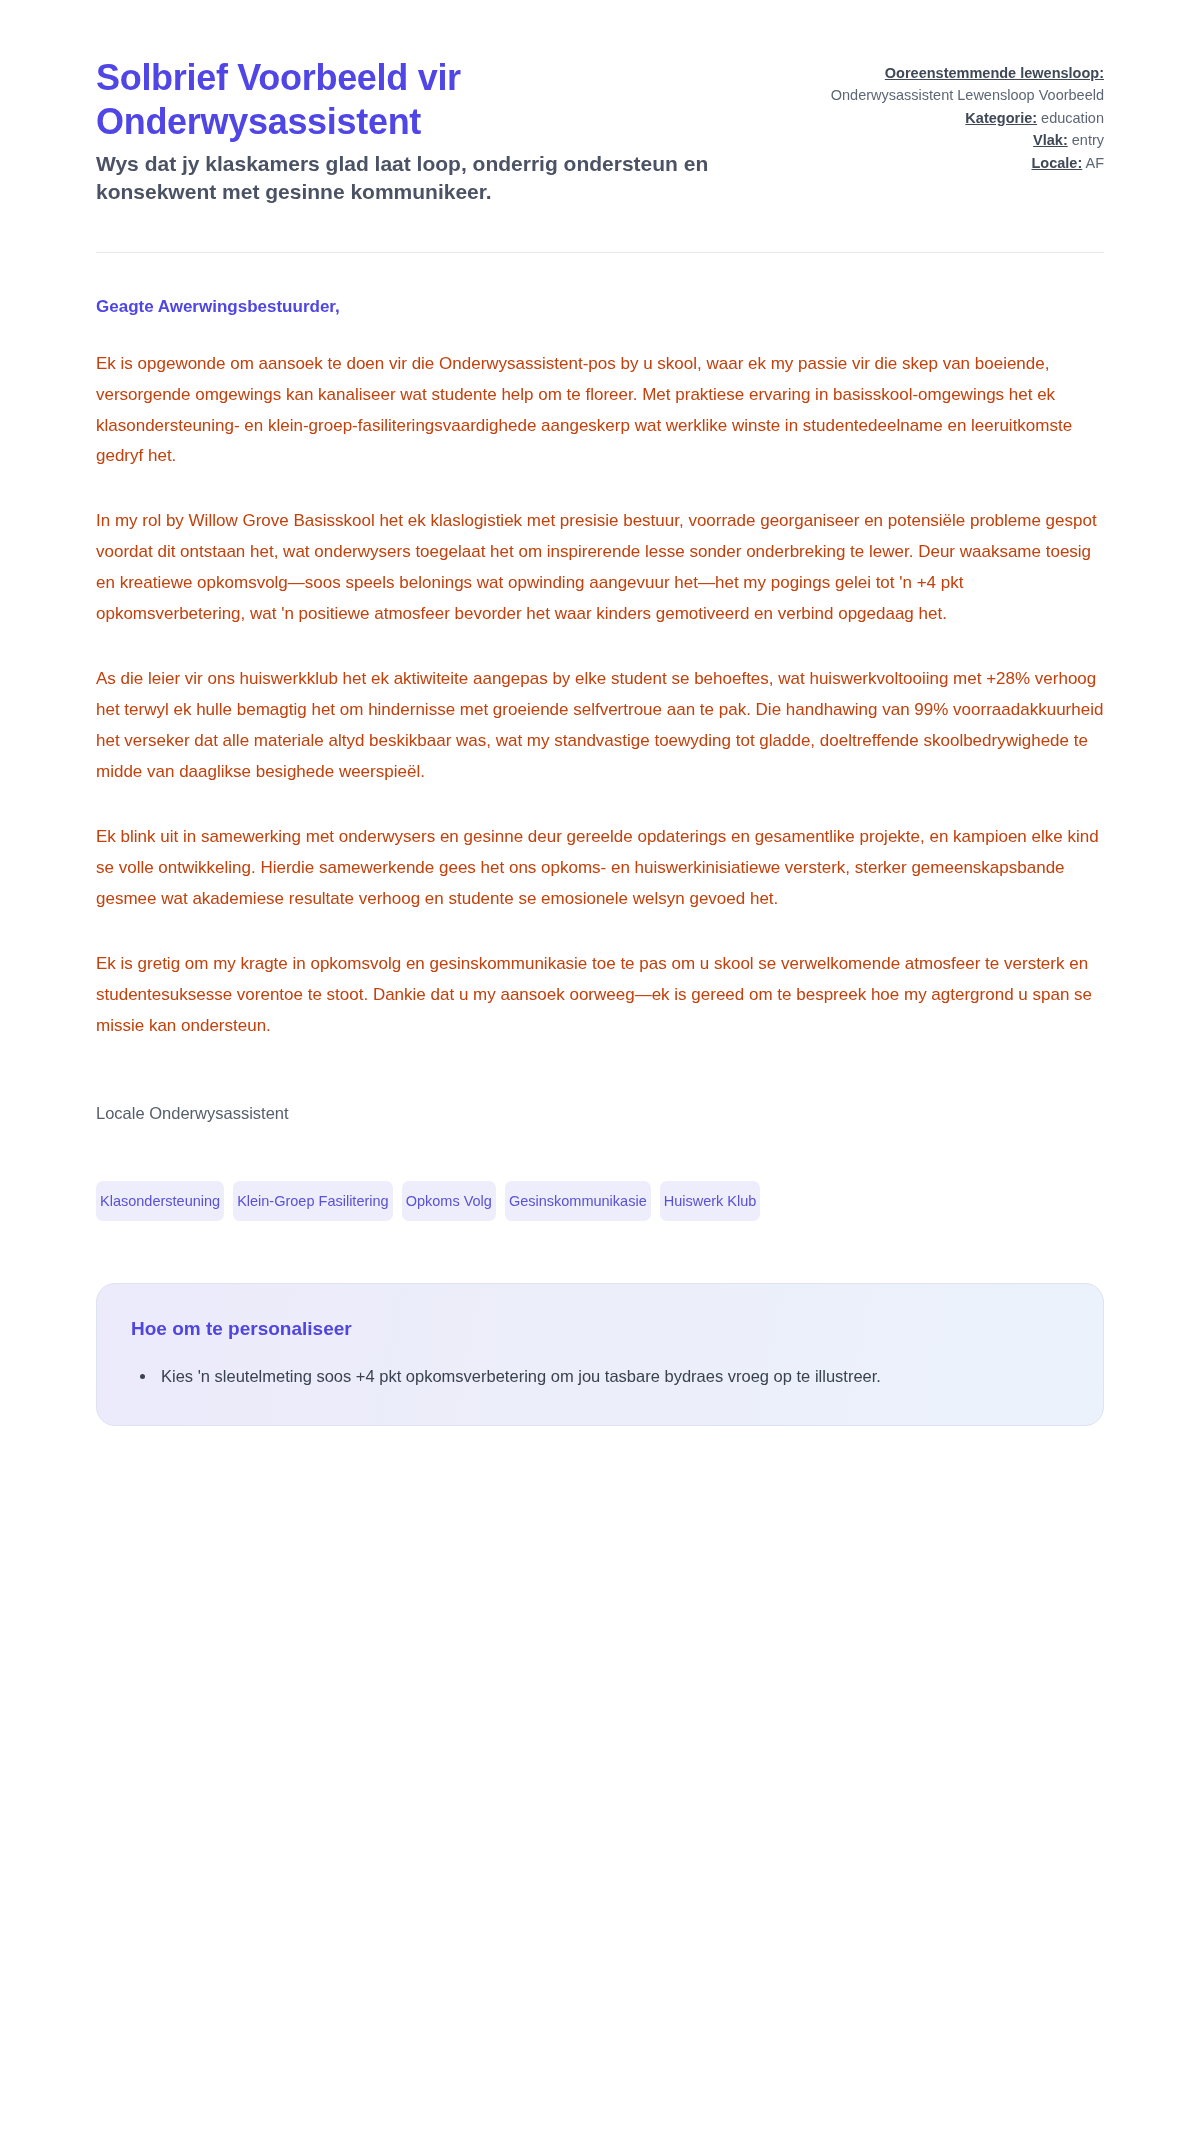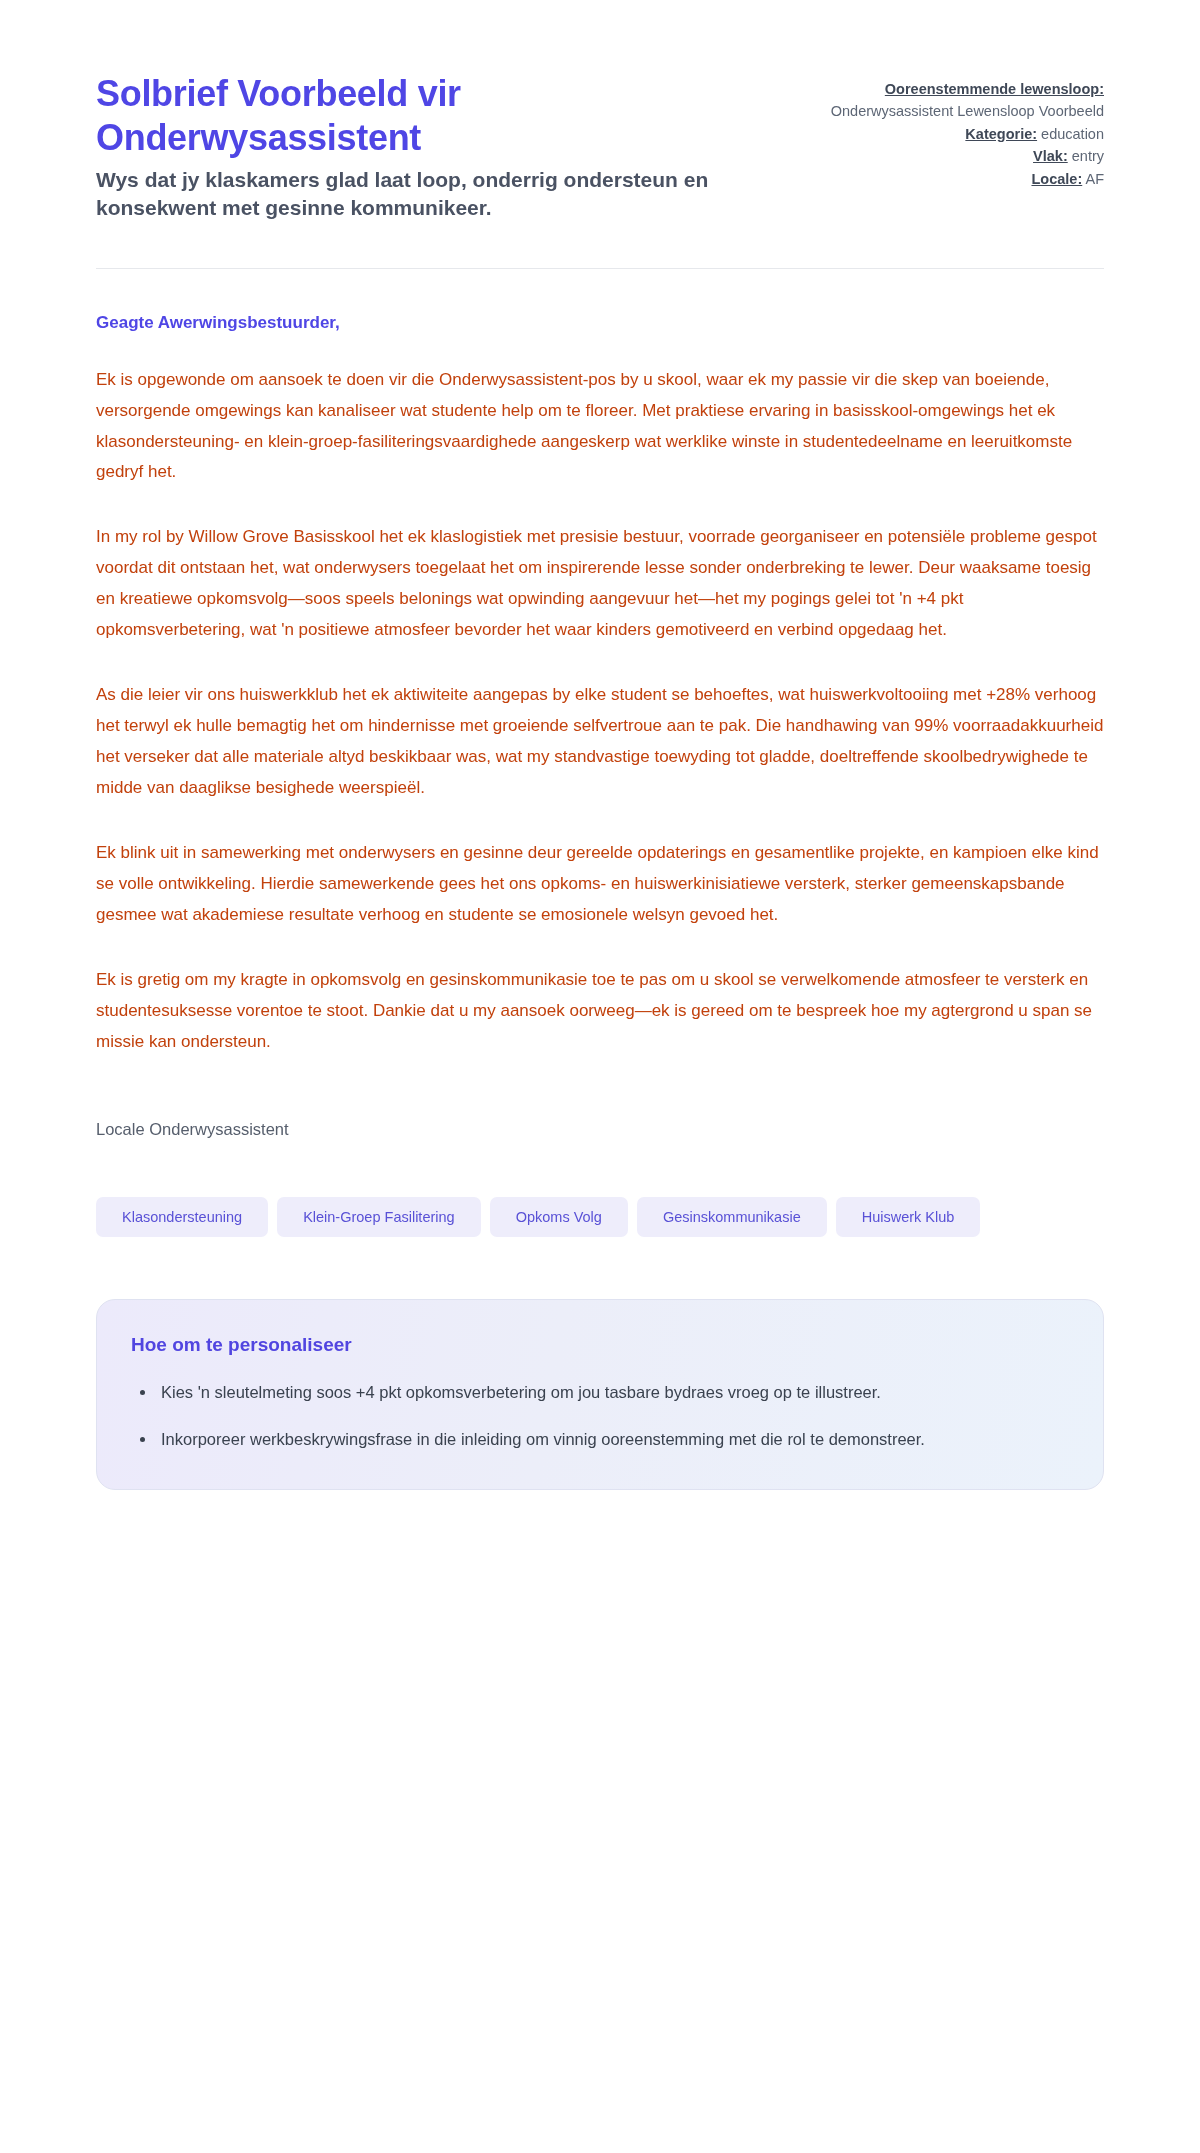"Solbrief Voorbeeld vir Onderwysassistent" .page { margin-top: 16px -> none }
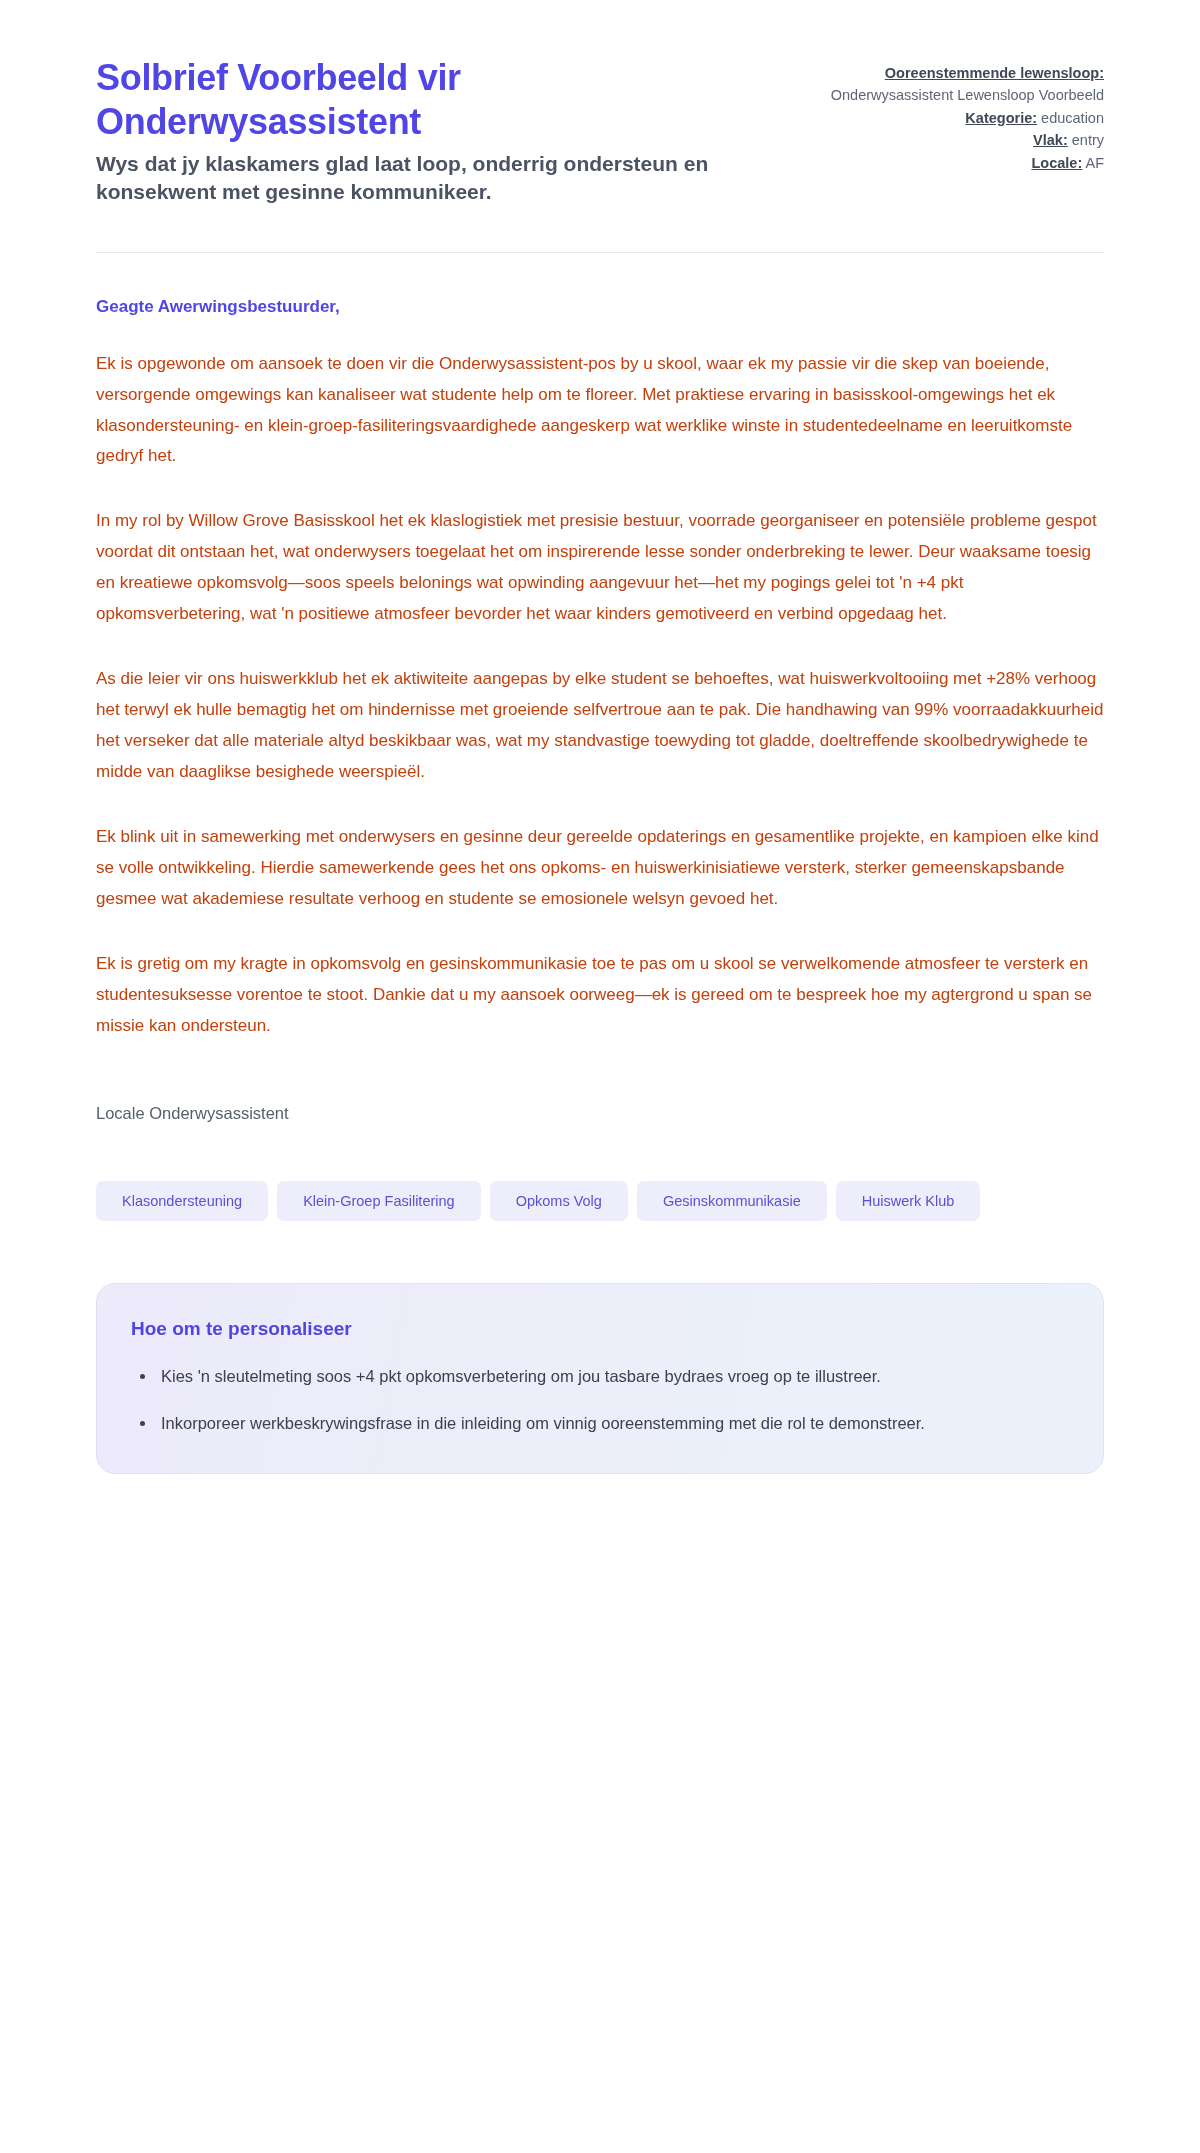"Klasondersteuning" .tag-chip { padding: 13px 26px -> 13px 4px }
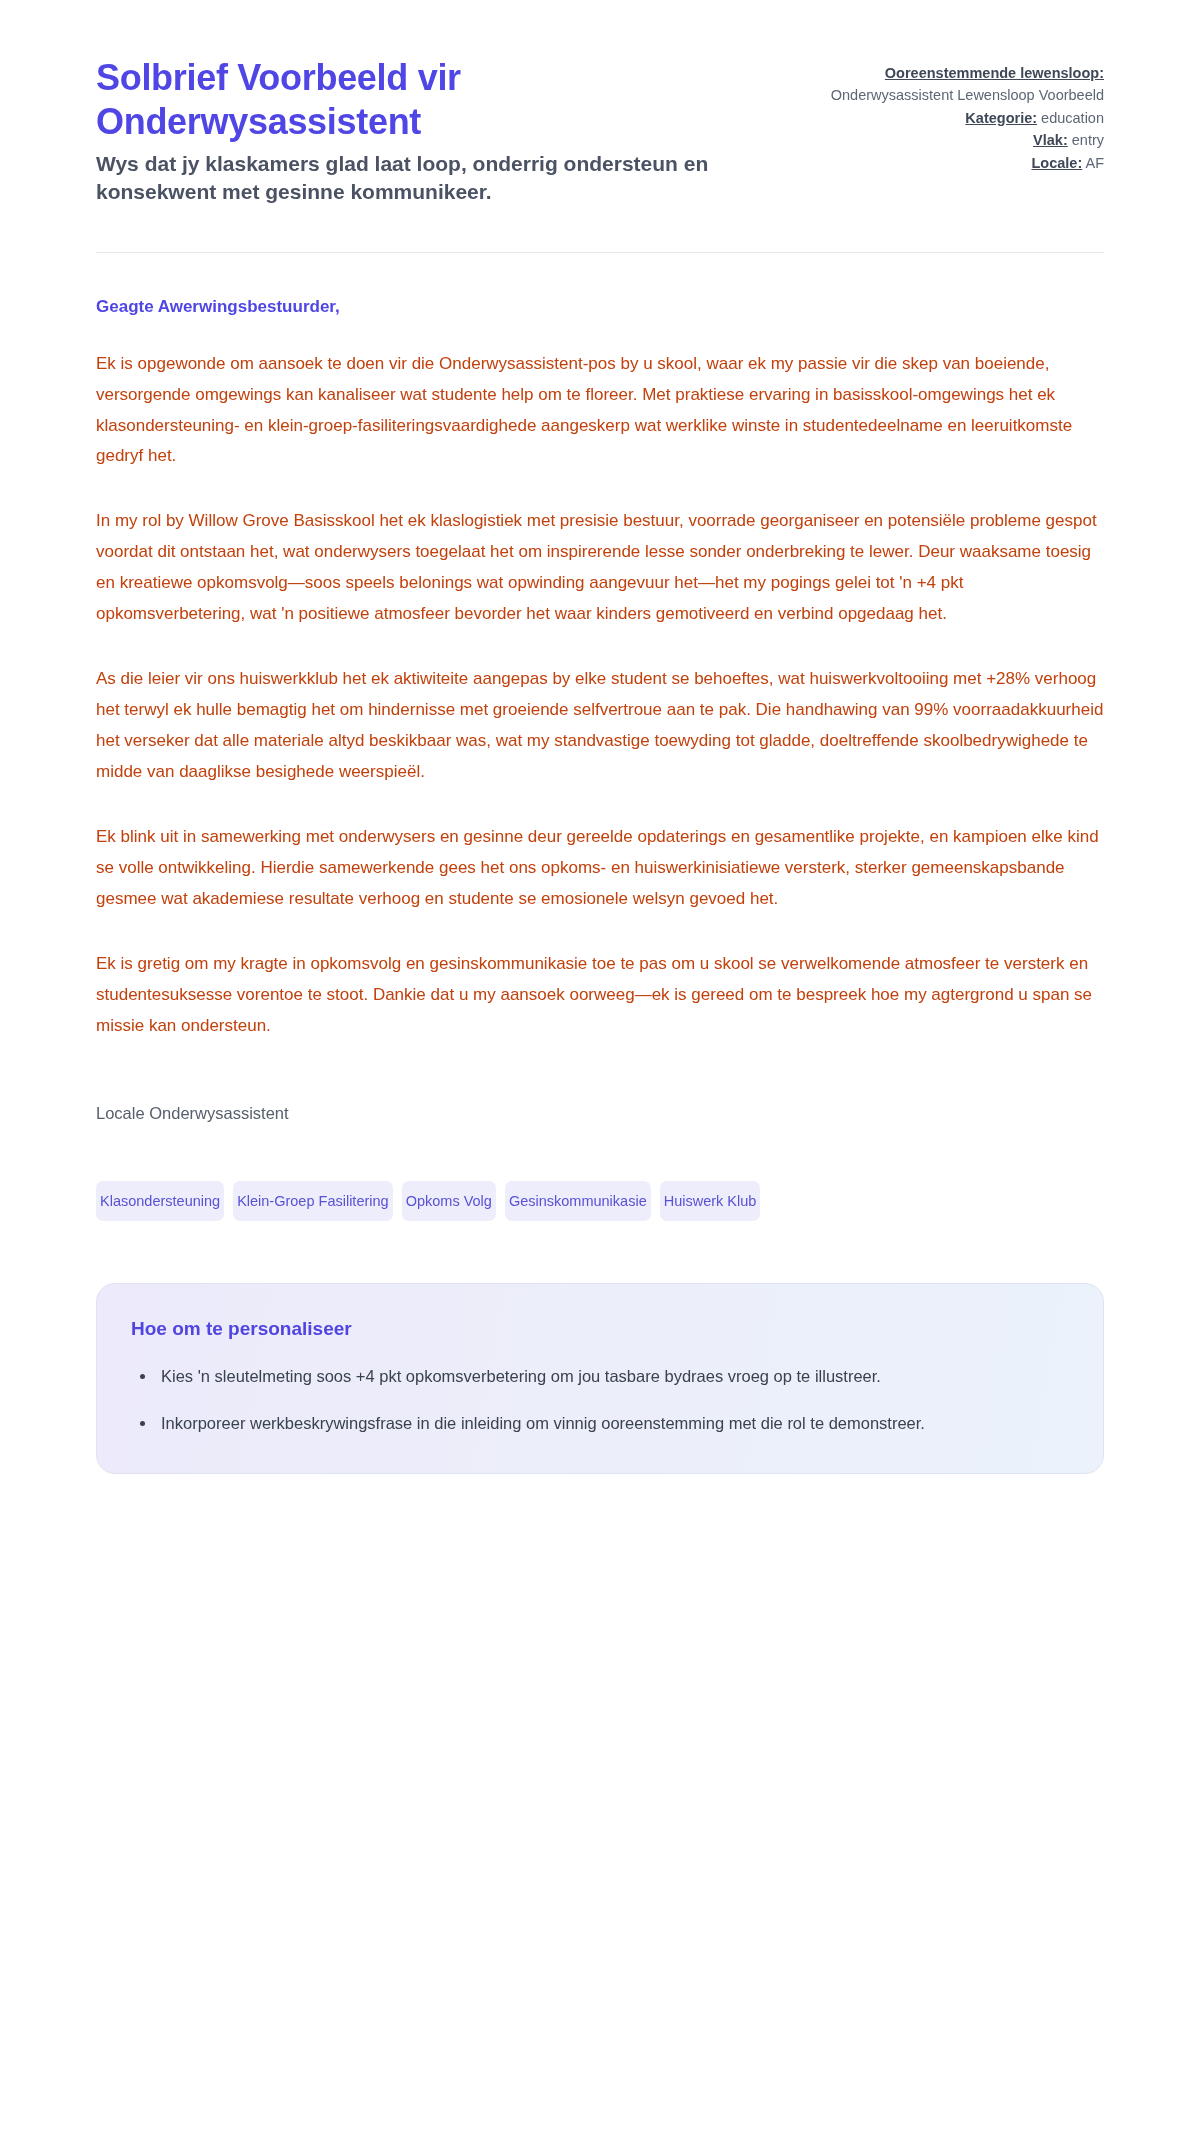"Inkorporeer werkbeskrywingsfrase in die" li { html: <li>Inkorporeer werkbeskrywingsfrase in die inleiding om vinnig ooreenstemming met die rol te demonstreer.</li> -> none }
